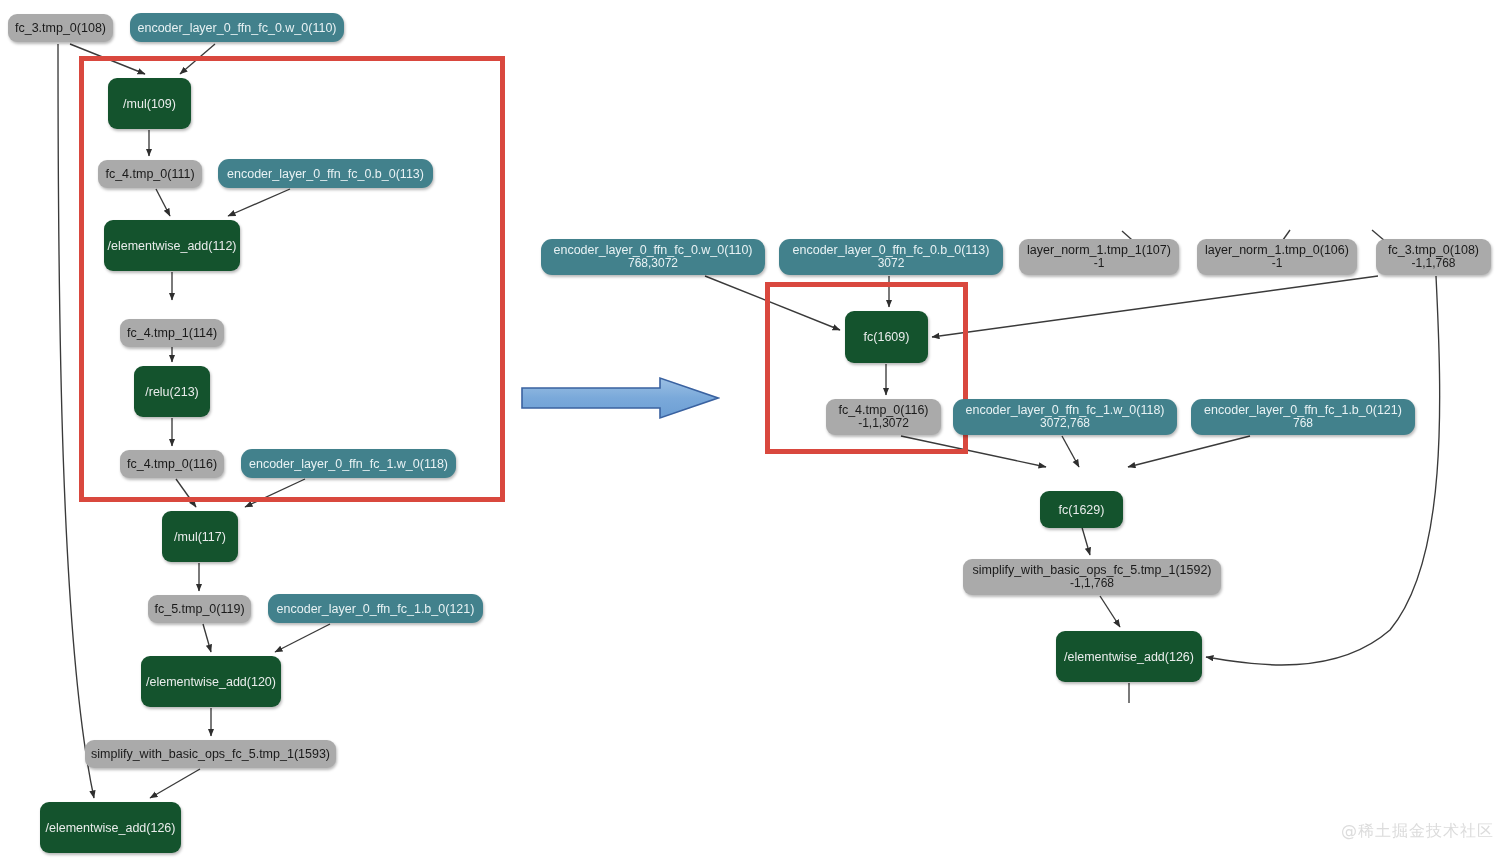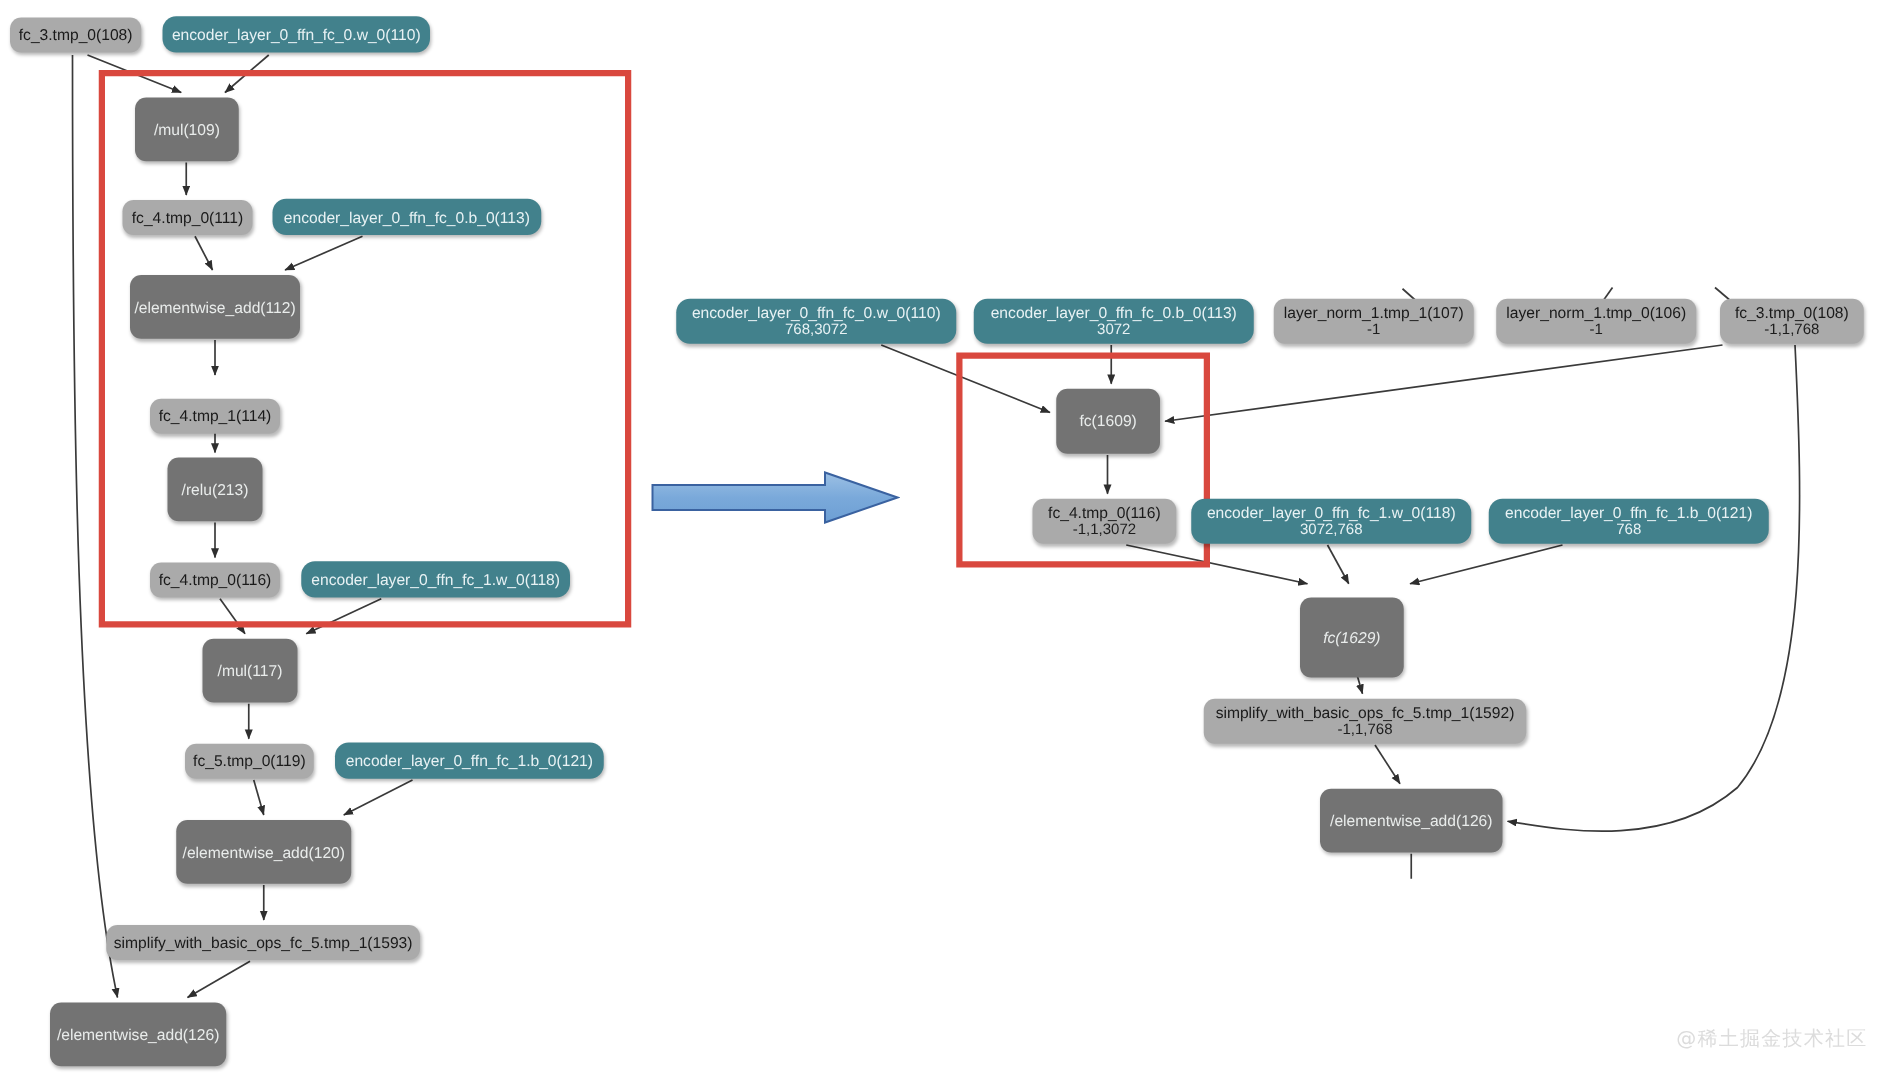"/mul(109)" .n-op { background: #737373 -> #14532d }
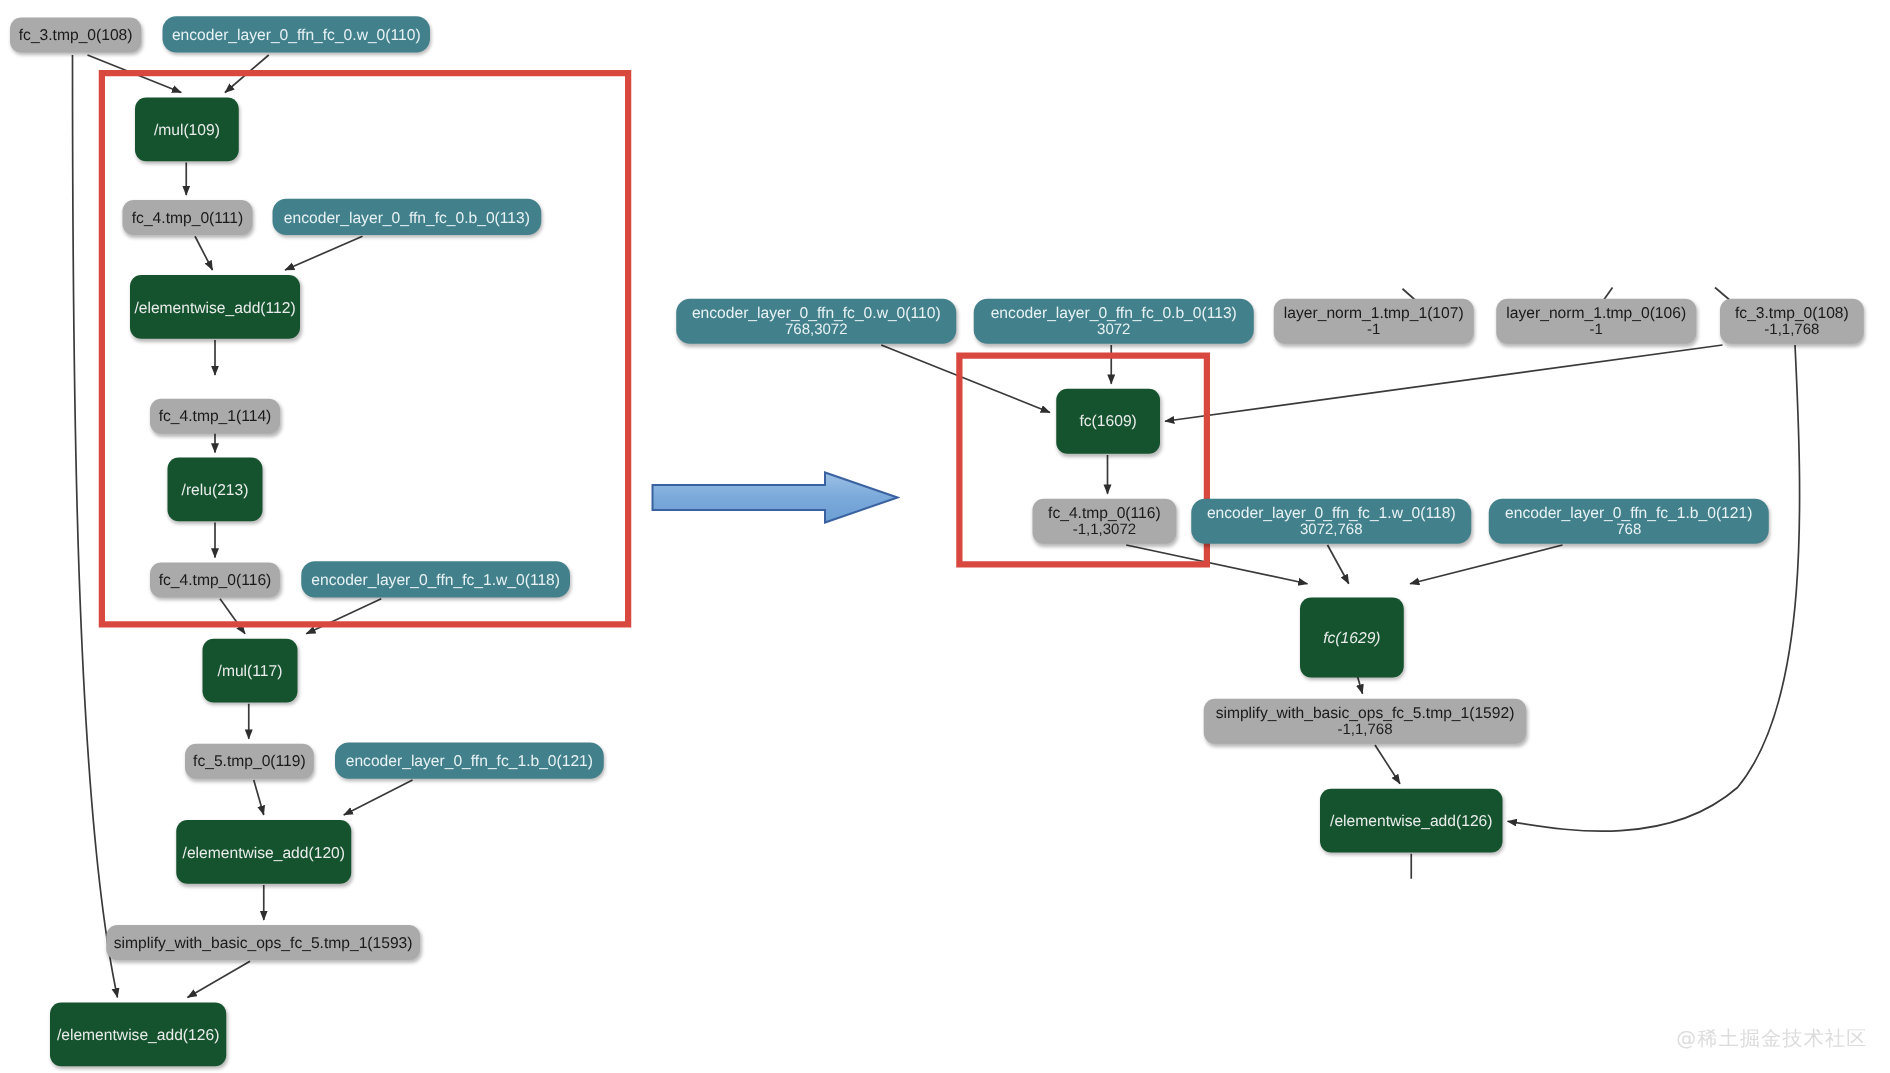"fc(1629)" div.node { font-style: italic -> none; height: 64px -> 37px; top: 478px -> 491px }
